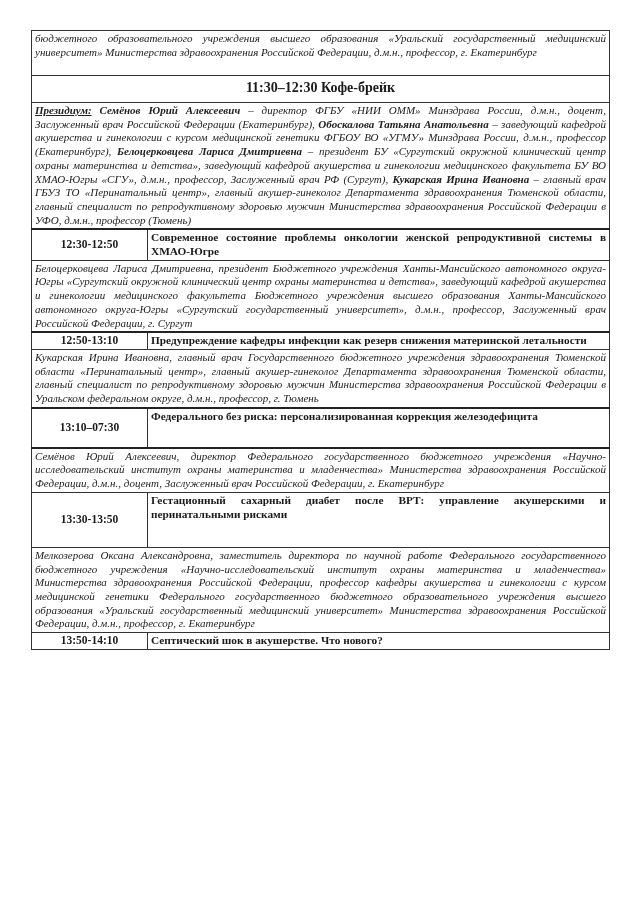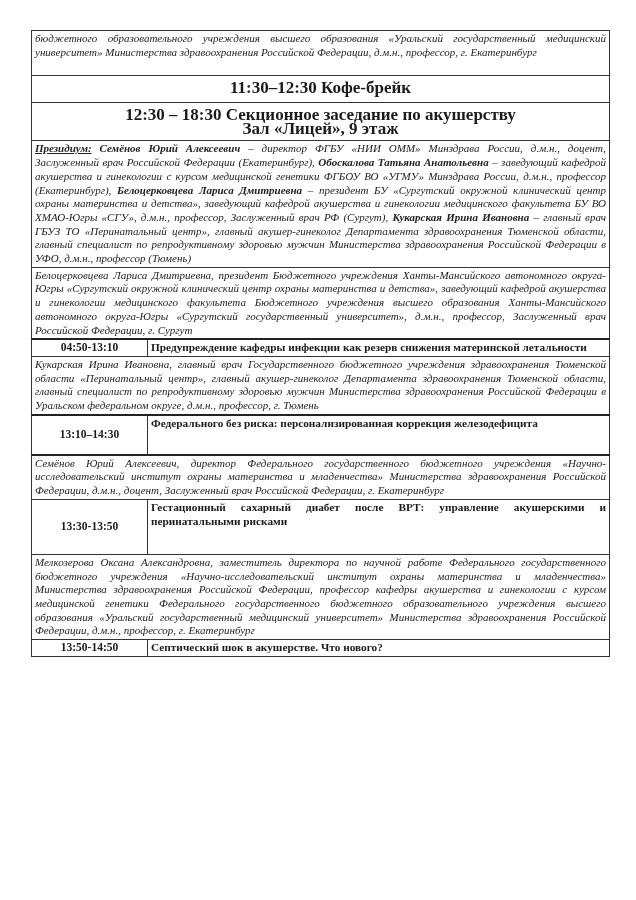"11:30–12:30 Кофе-брейк" td.center-head { font-size: 17px -> 14px }
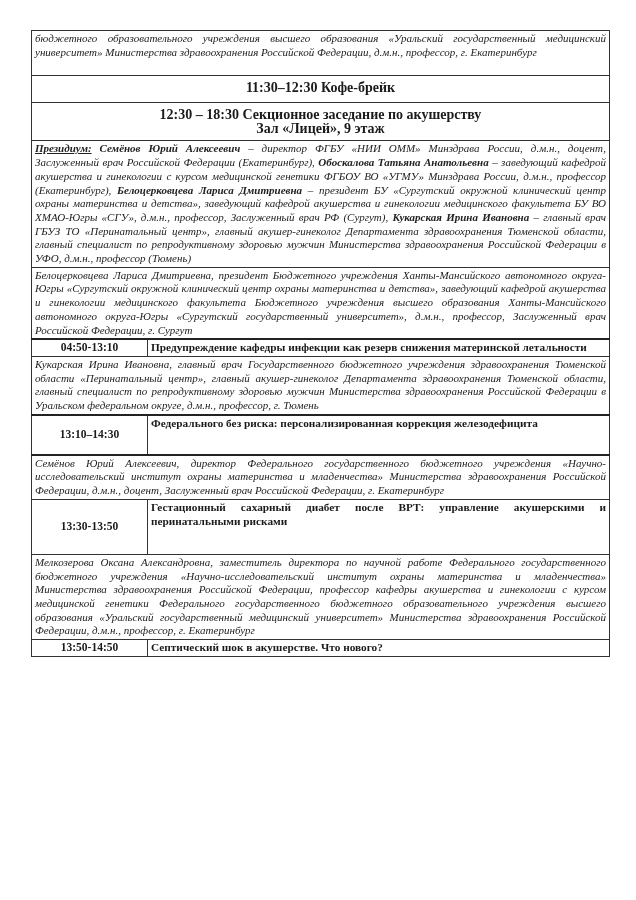"12:30 – 18:30 Секционное заседание" tr { html: <tr> <td> <span>12:30 – 18:30 Секционное заседание по акушерству</span> <span>Зал «Лицей», 9 этаж</span> </td> </tr> -> none }
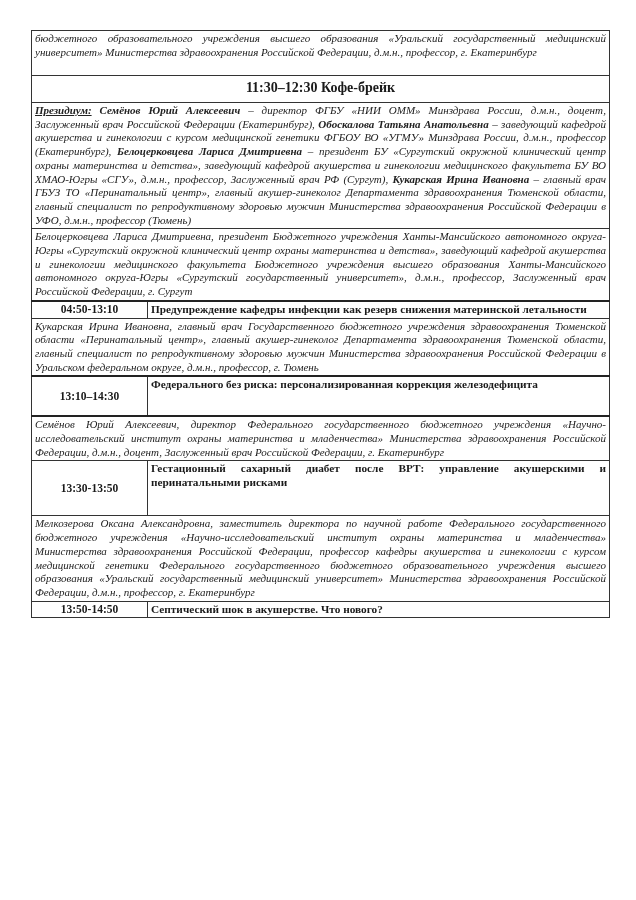"12:30-12:50" tr { html: none -> <tr> <td>12:30-12:50</td> <td>Современное состояние проблемы онкологии женской репродуктивной системы в ХМАО-Югре</td> </tr> }
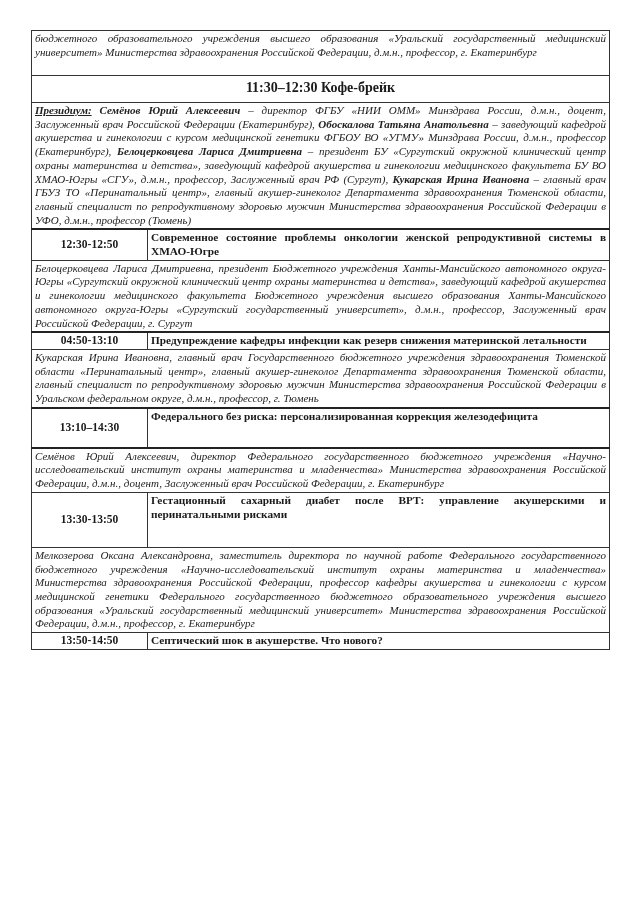"04:50-13:10" td.time { text: 04:50-13:10 -> 12:50-13:10 }
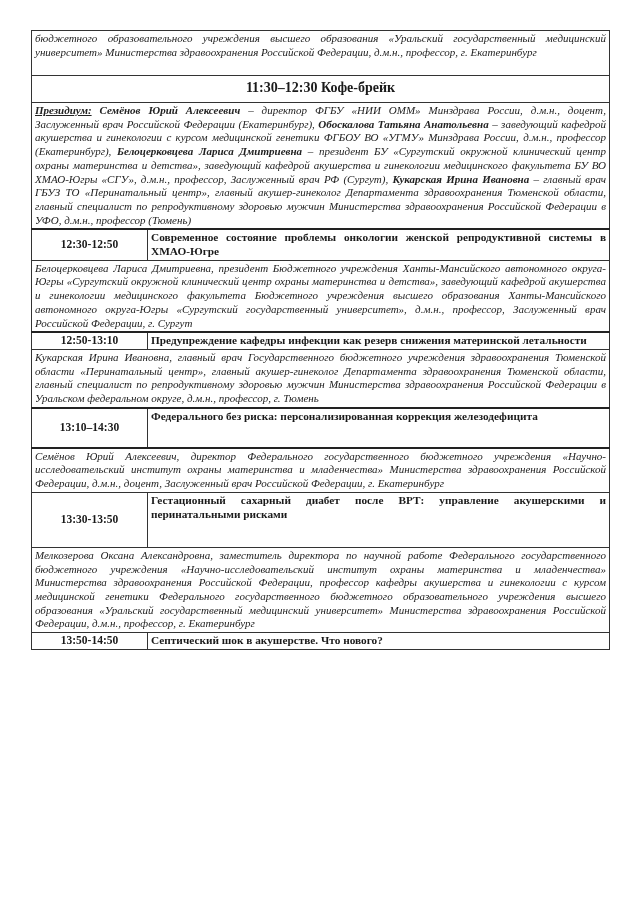"13:10–14:30" td.time { text: 14:30 -> 07:30 }
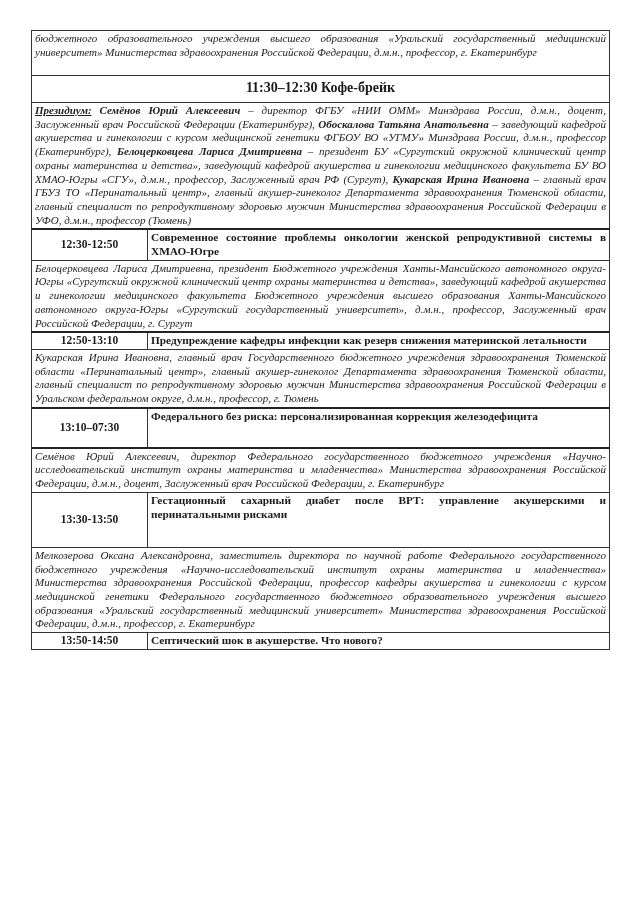"13:50-14:50" td.time { text: 13:50-14:50 -> 13:50-14:10 }
